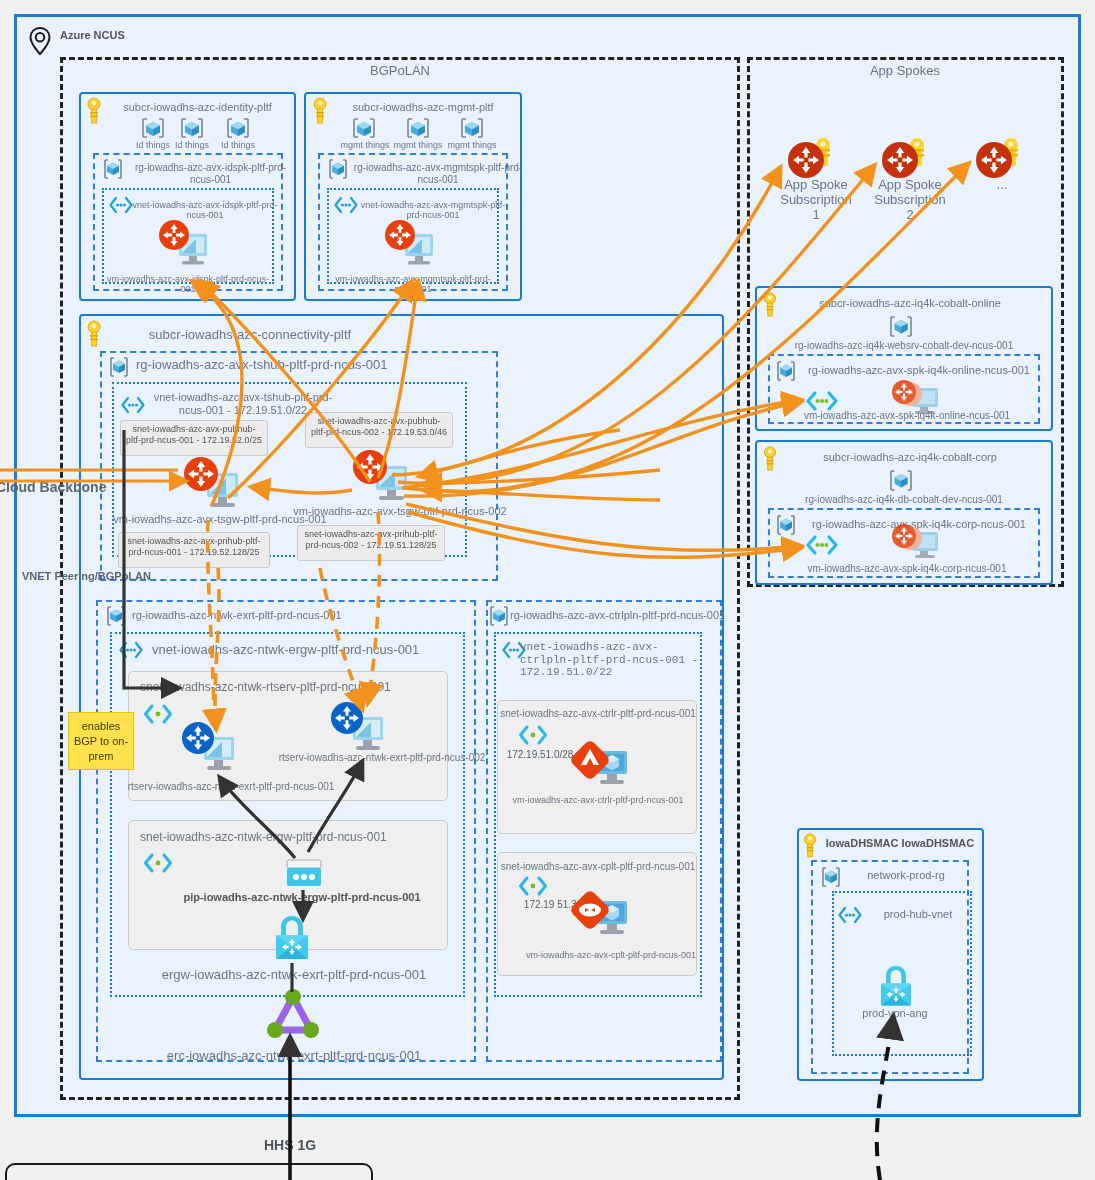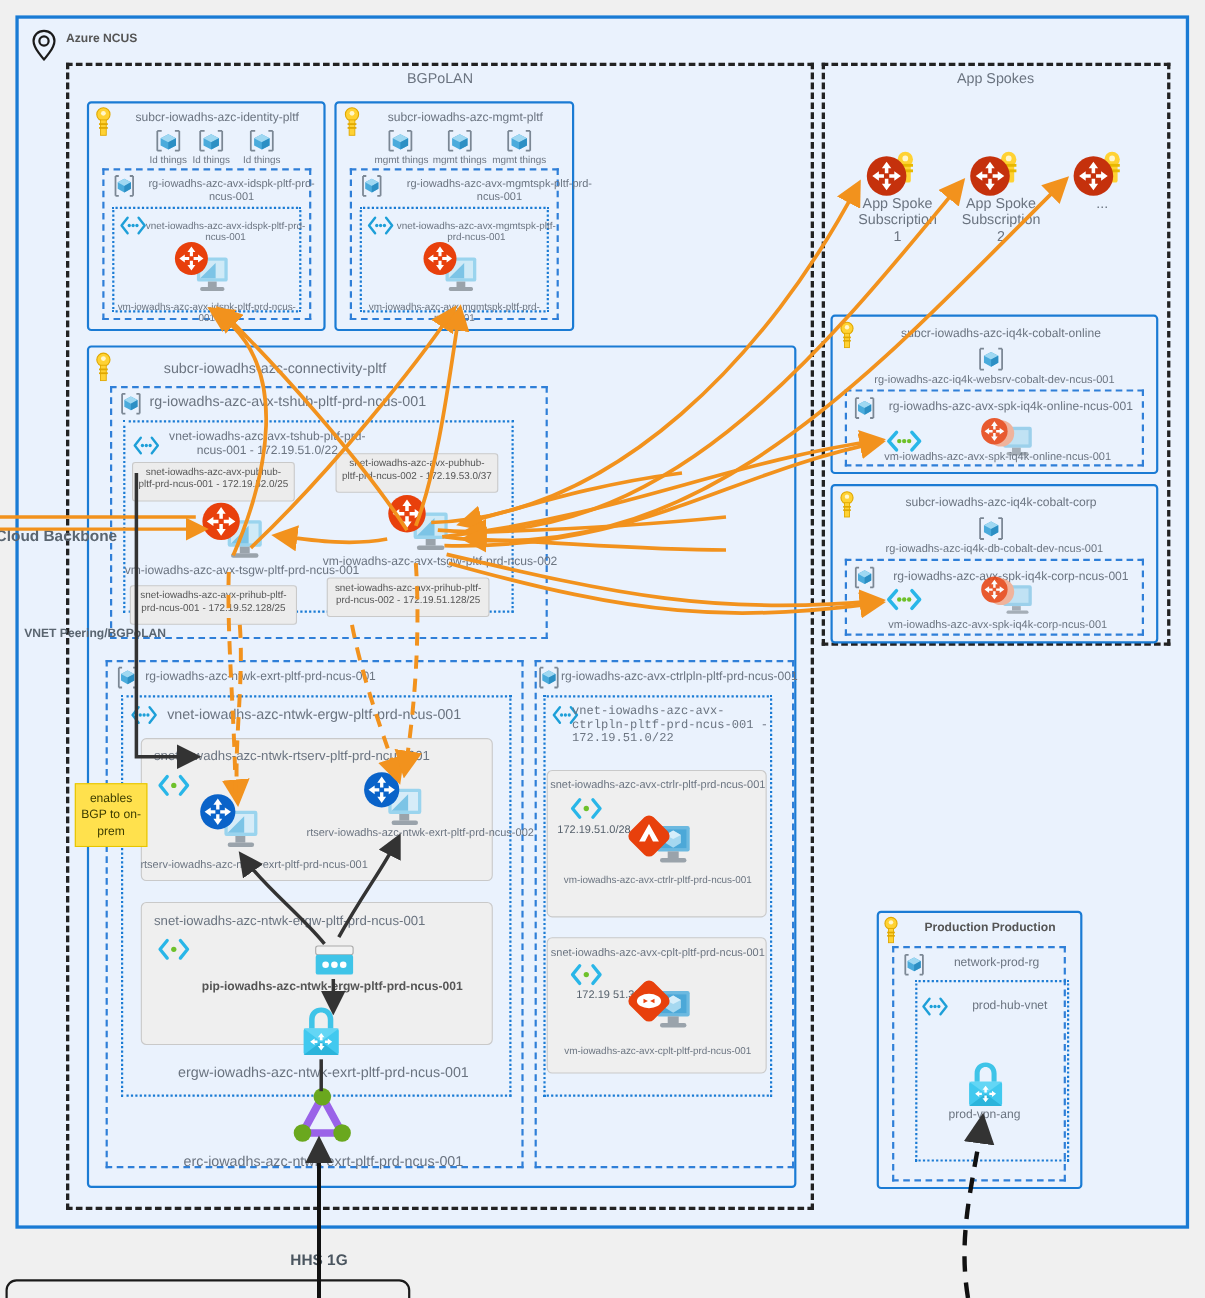"rg-iowadhs-azc-avx-mgmtspk-pltf-prd-ncus" div.lbl { left: 364px -> 348px }
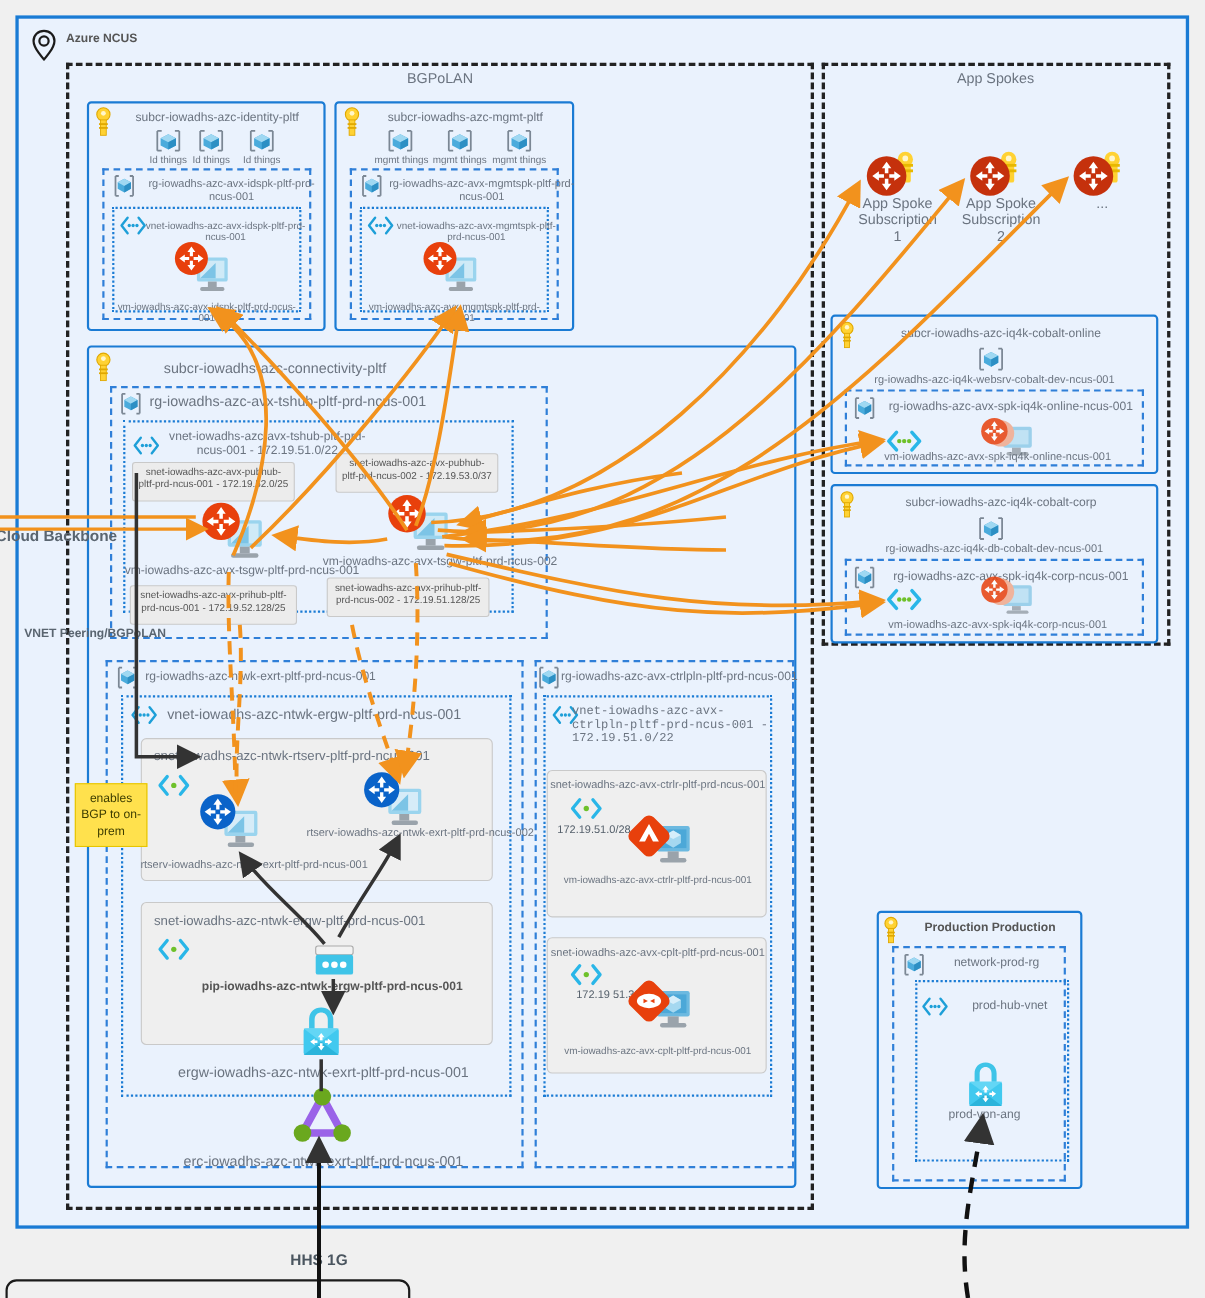"- 172.19.53.0/37" span { text: 172.19.53.0/37 -> 172.19.53.0/46 }
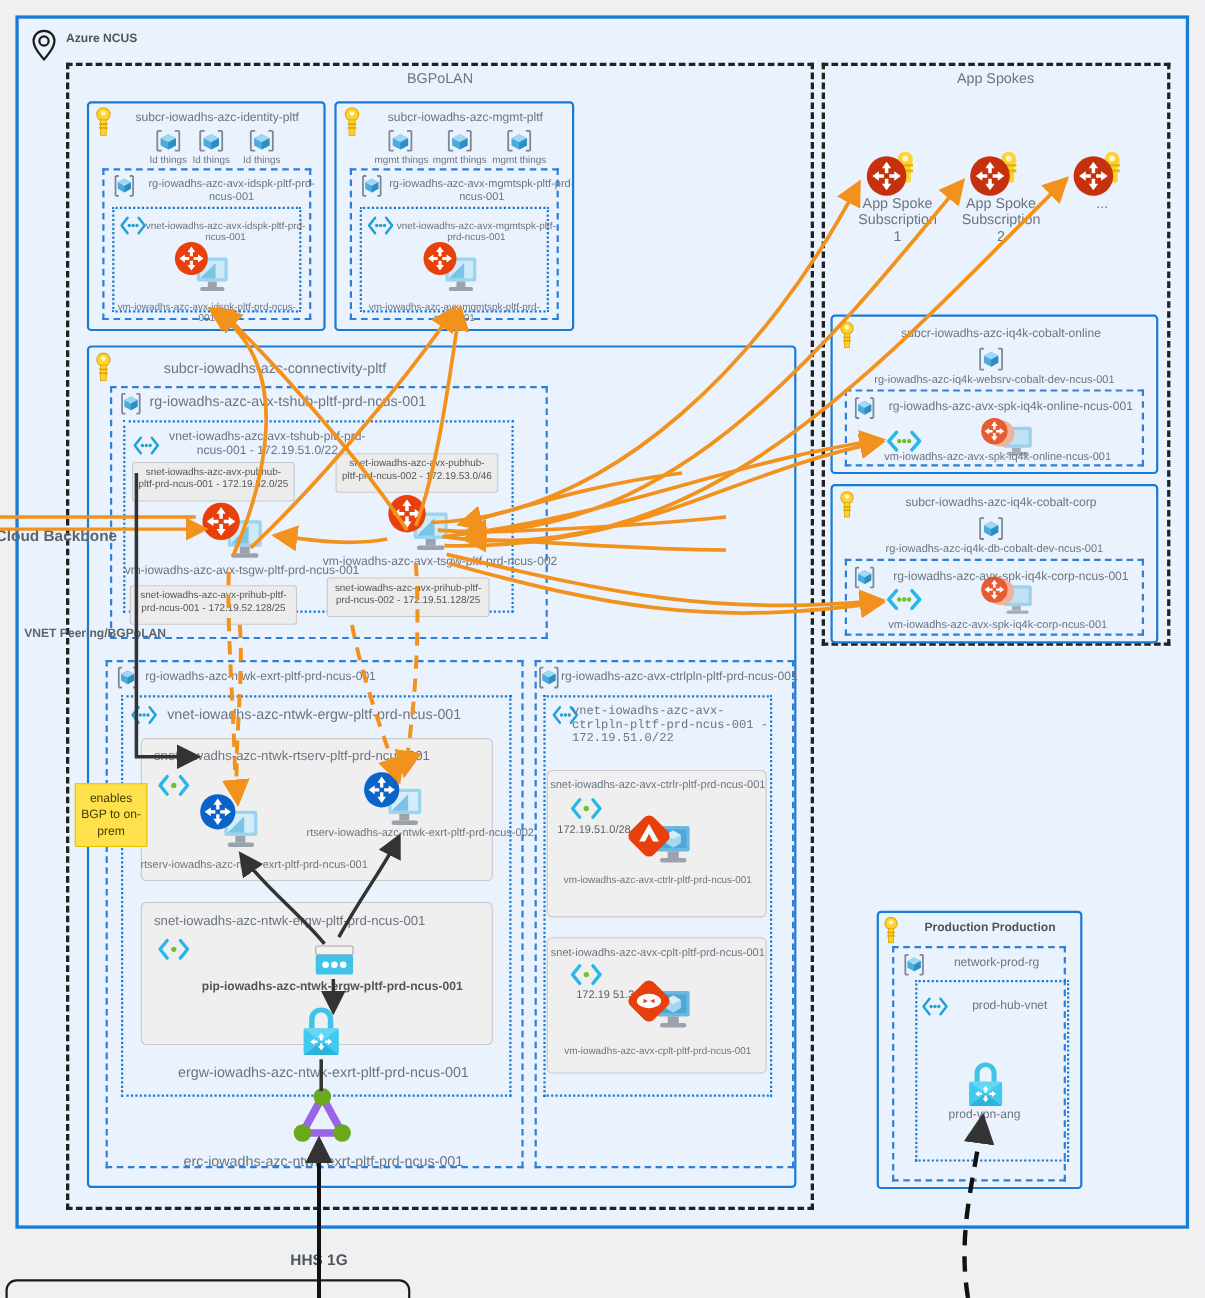"Production Production" div.lbl { text: Production Production -> IowaDHSMAC IowaDHSMAC }
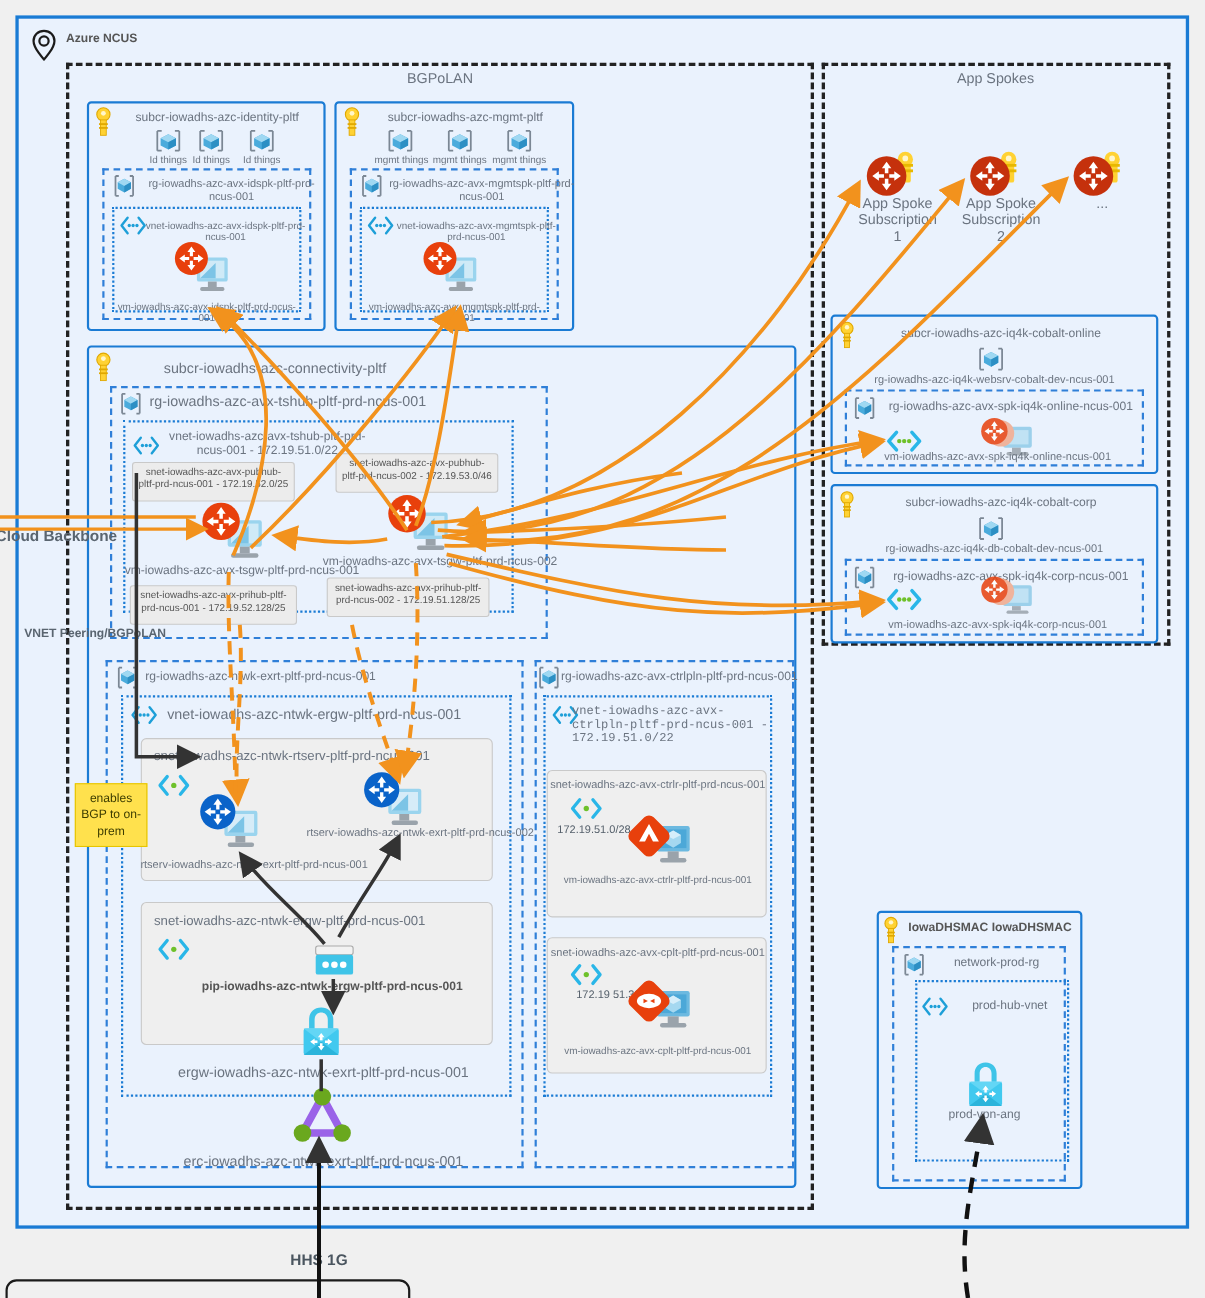"vm-iowadhs-azc-avx-cplt-pltf-prd-ncus-00" div.lbl { text-align: none -> right }
